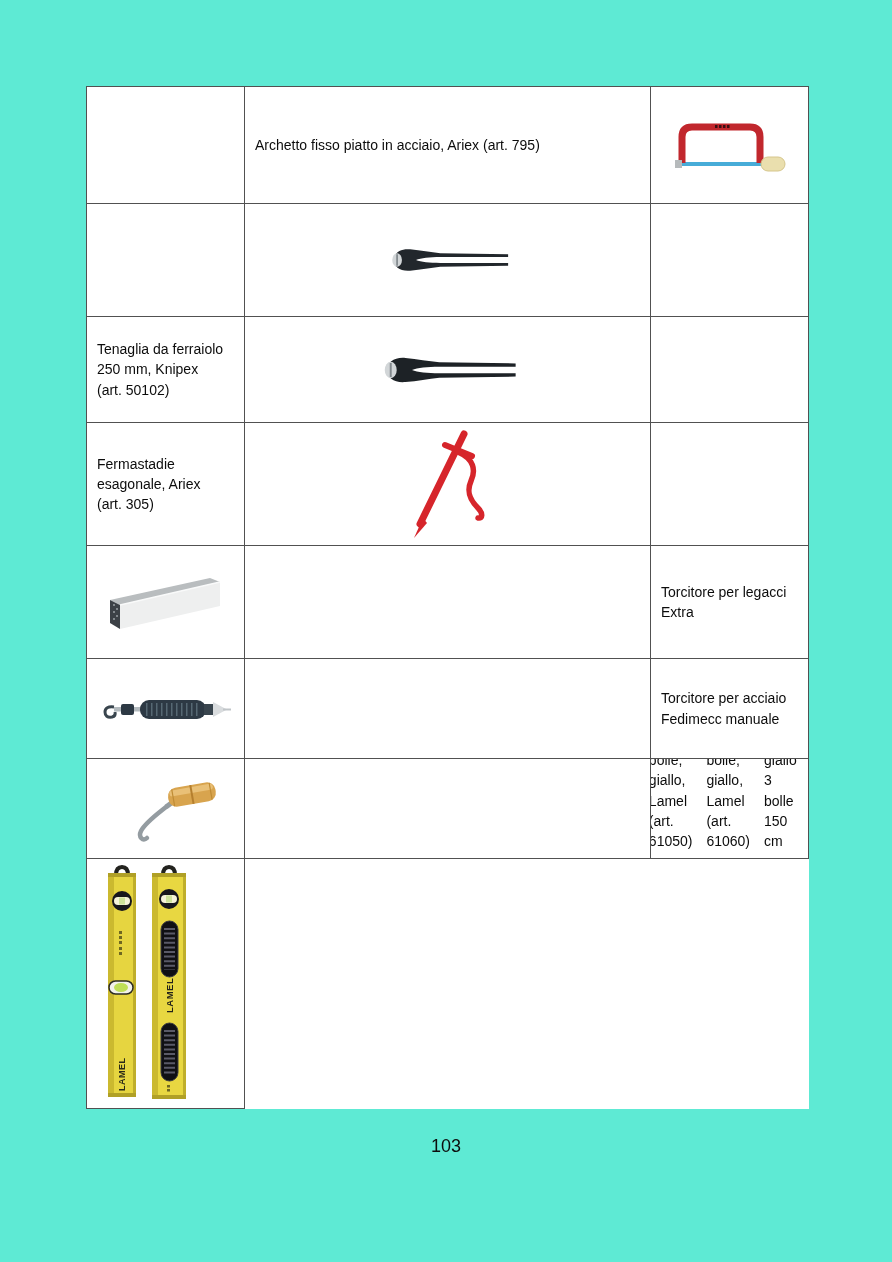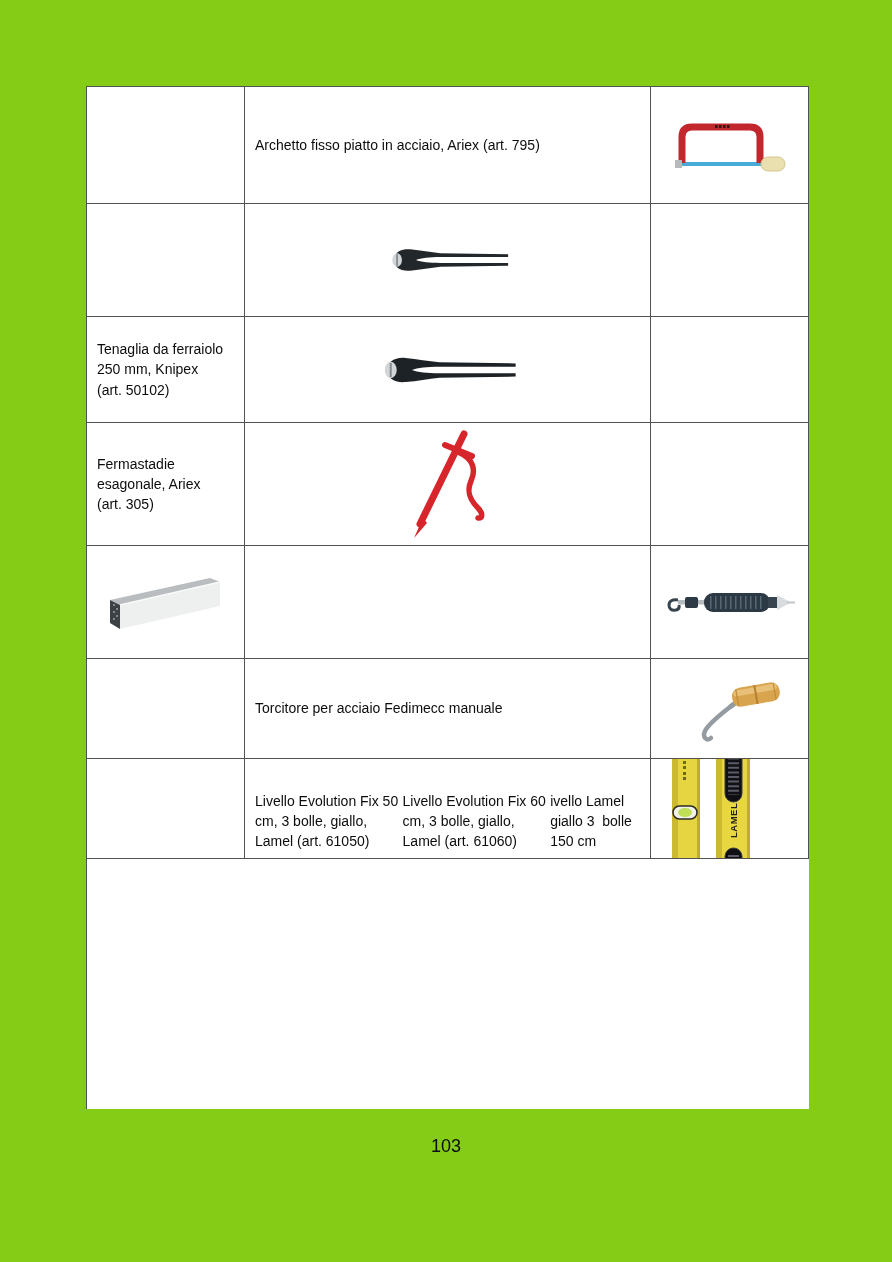"Archetto fisso piatto in acciaio," .page { background: #84cc16 -> #5eead4 }
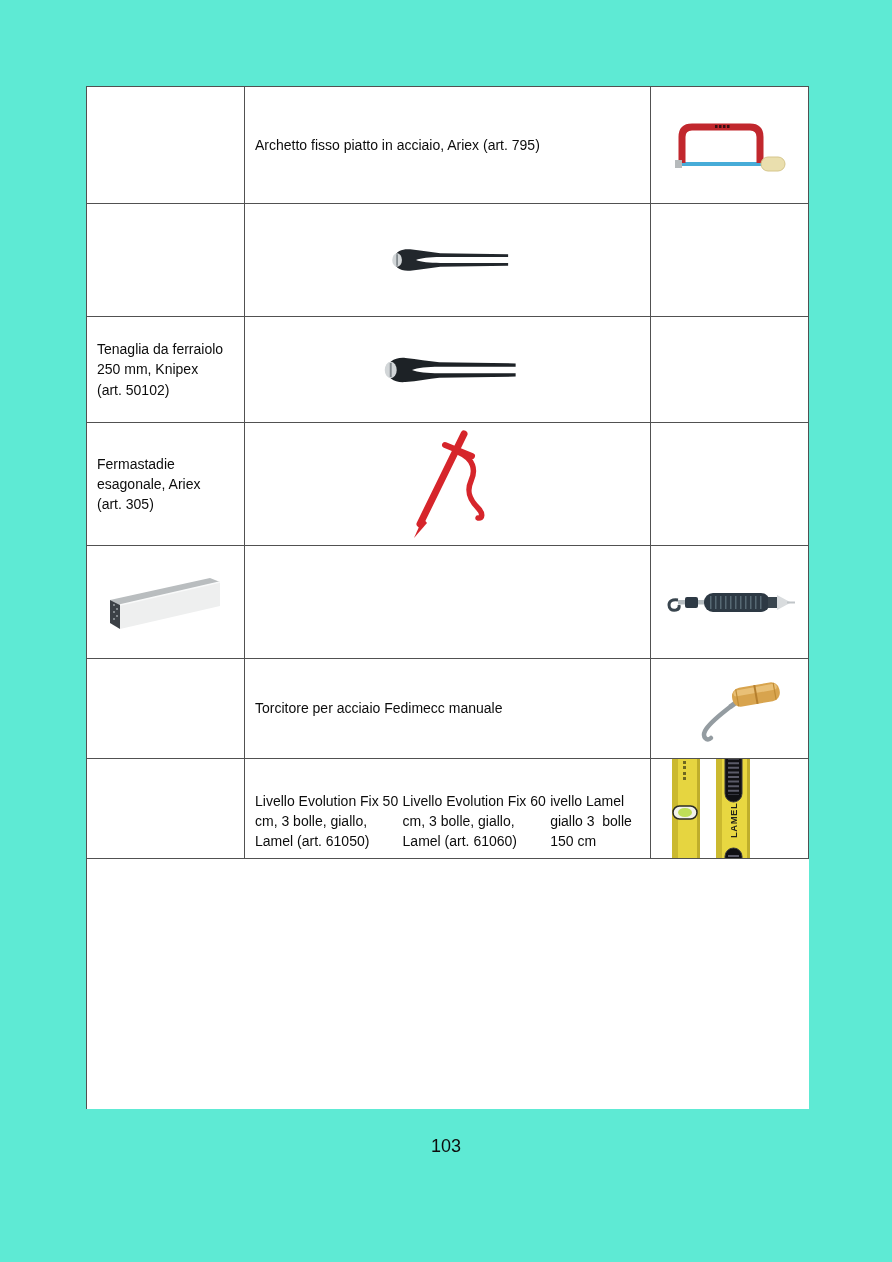"Torcitore per legacci Extra" div.cell { html: none -> <div> <span>Torcitore per legacci Extra</span> </div> }
